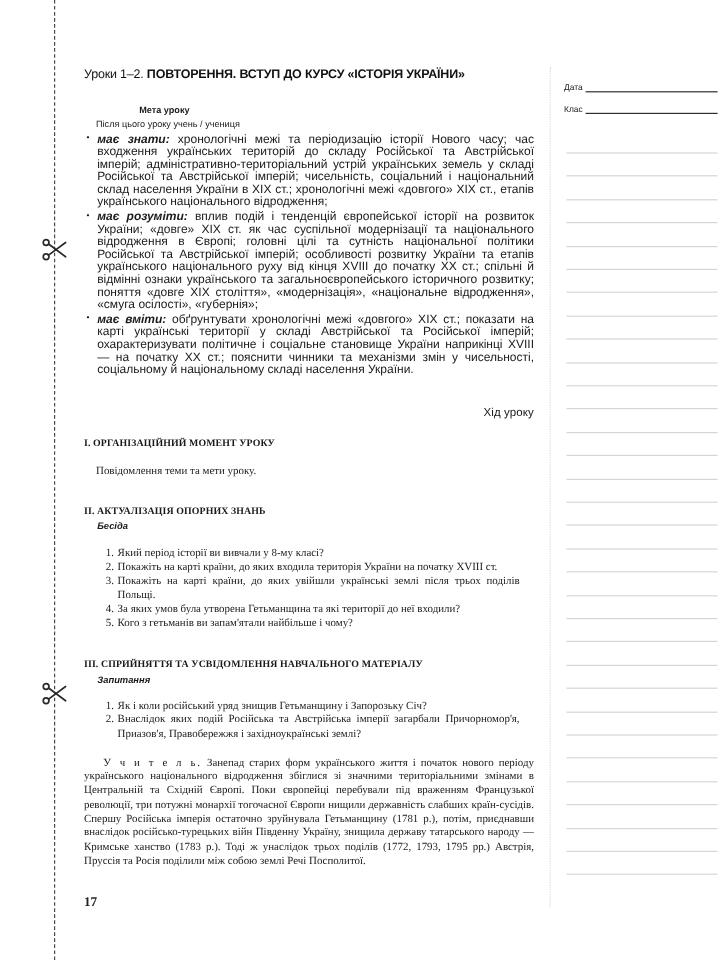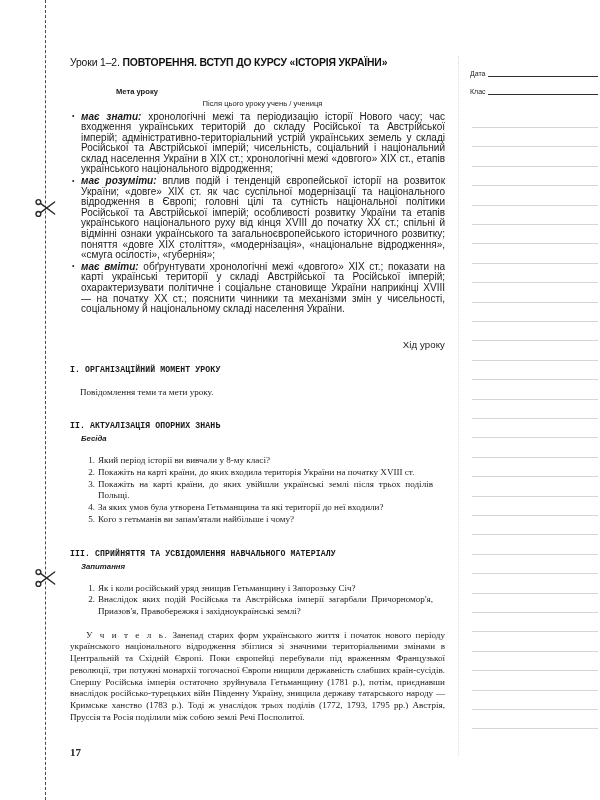"Після цього уроку учень /" .aim-lead { text-align: center -> none }
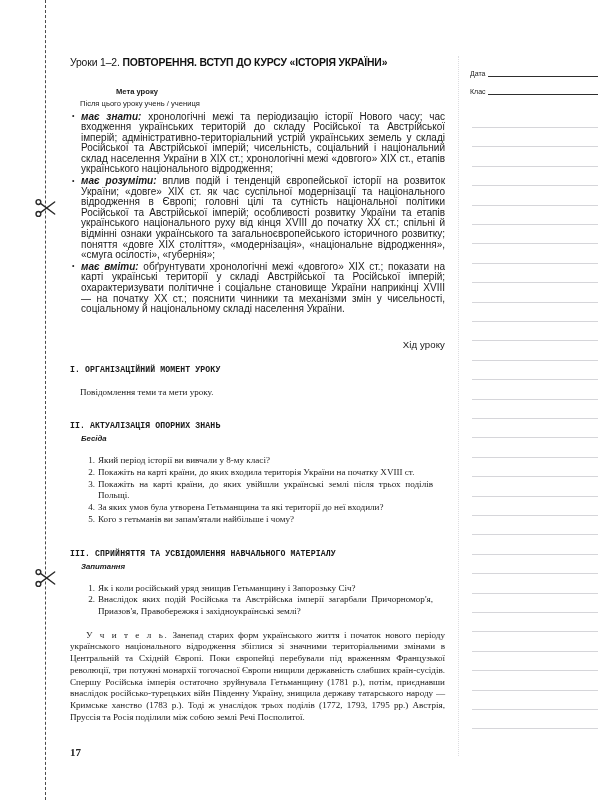"I. ОРГАНІЗАЦІЙНИЙ МОМЕНТ УРОКУ" .sec-heading { font-family: Liberation Mono, monospace -> Liberation Serif, serif }
